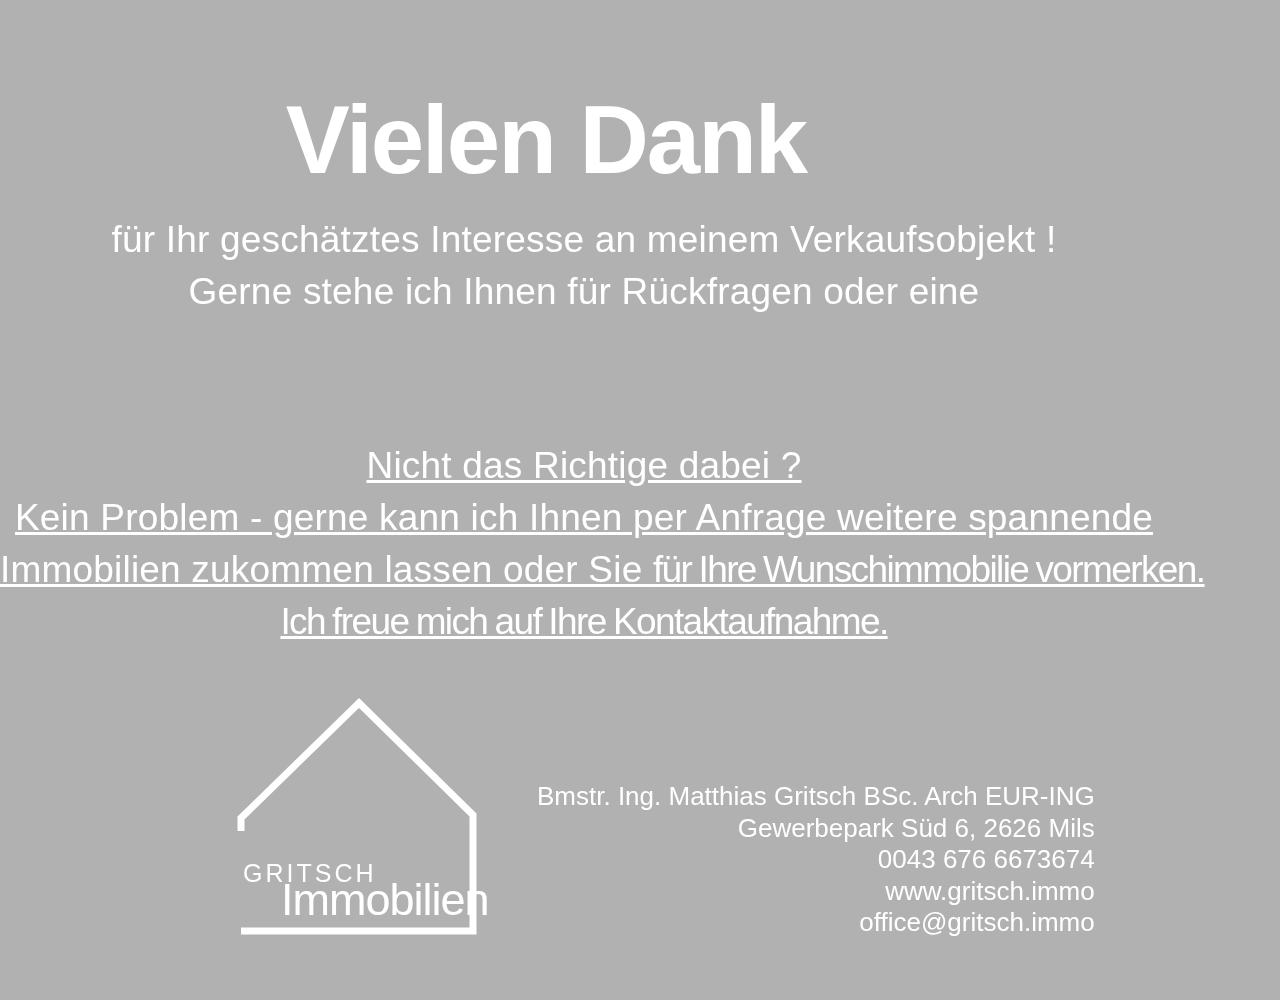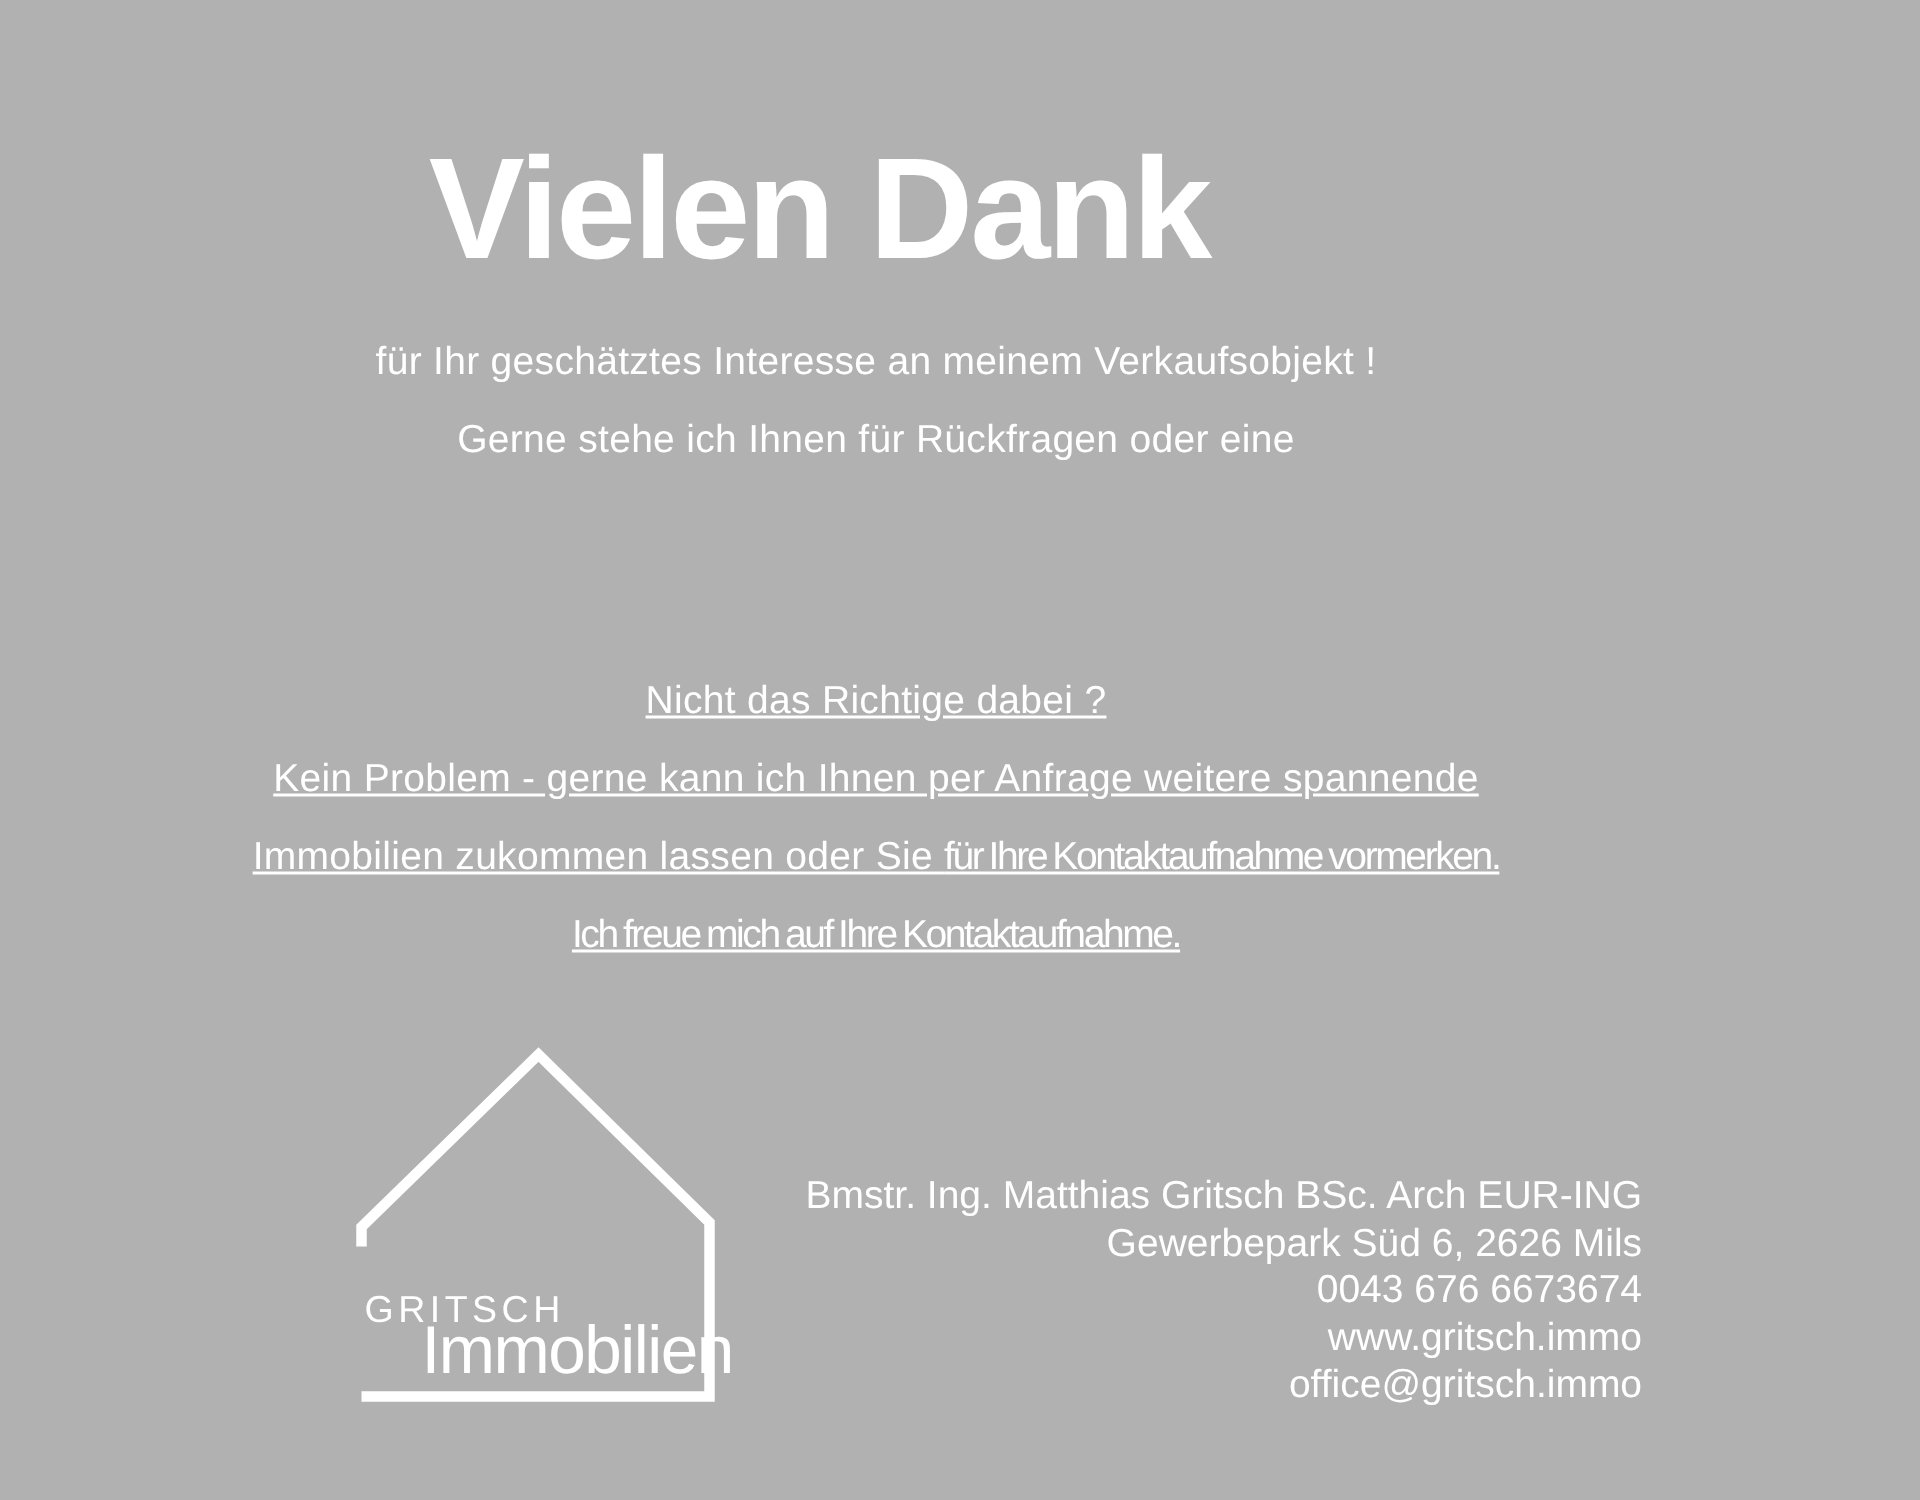"für Ihr geschätztes Interesse an" .para { font-size: 26px -> 37px }
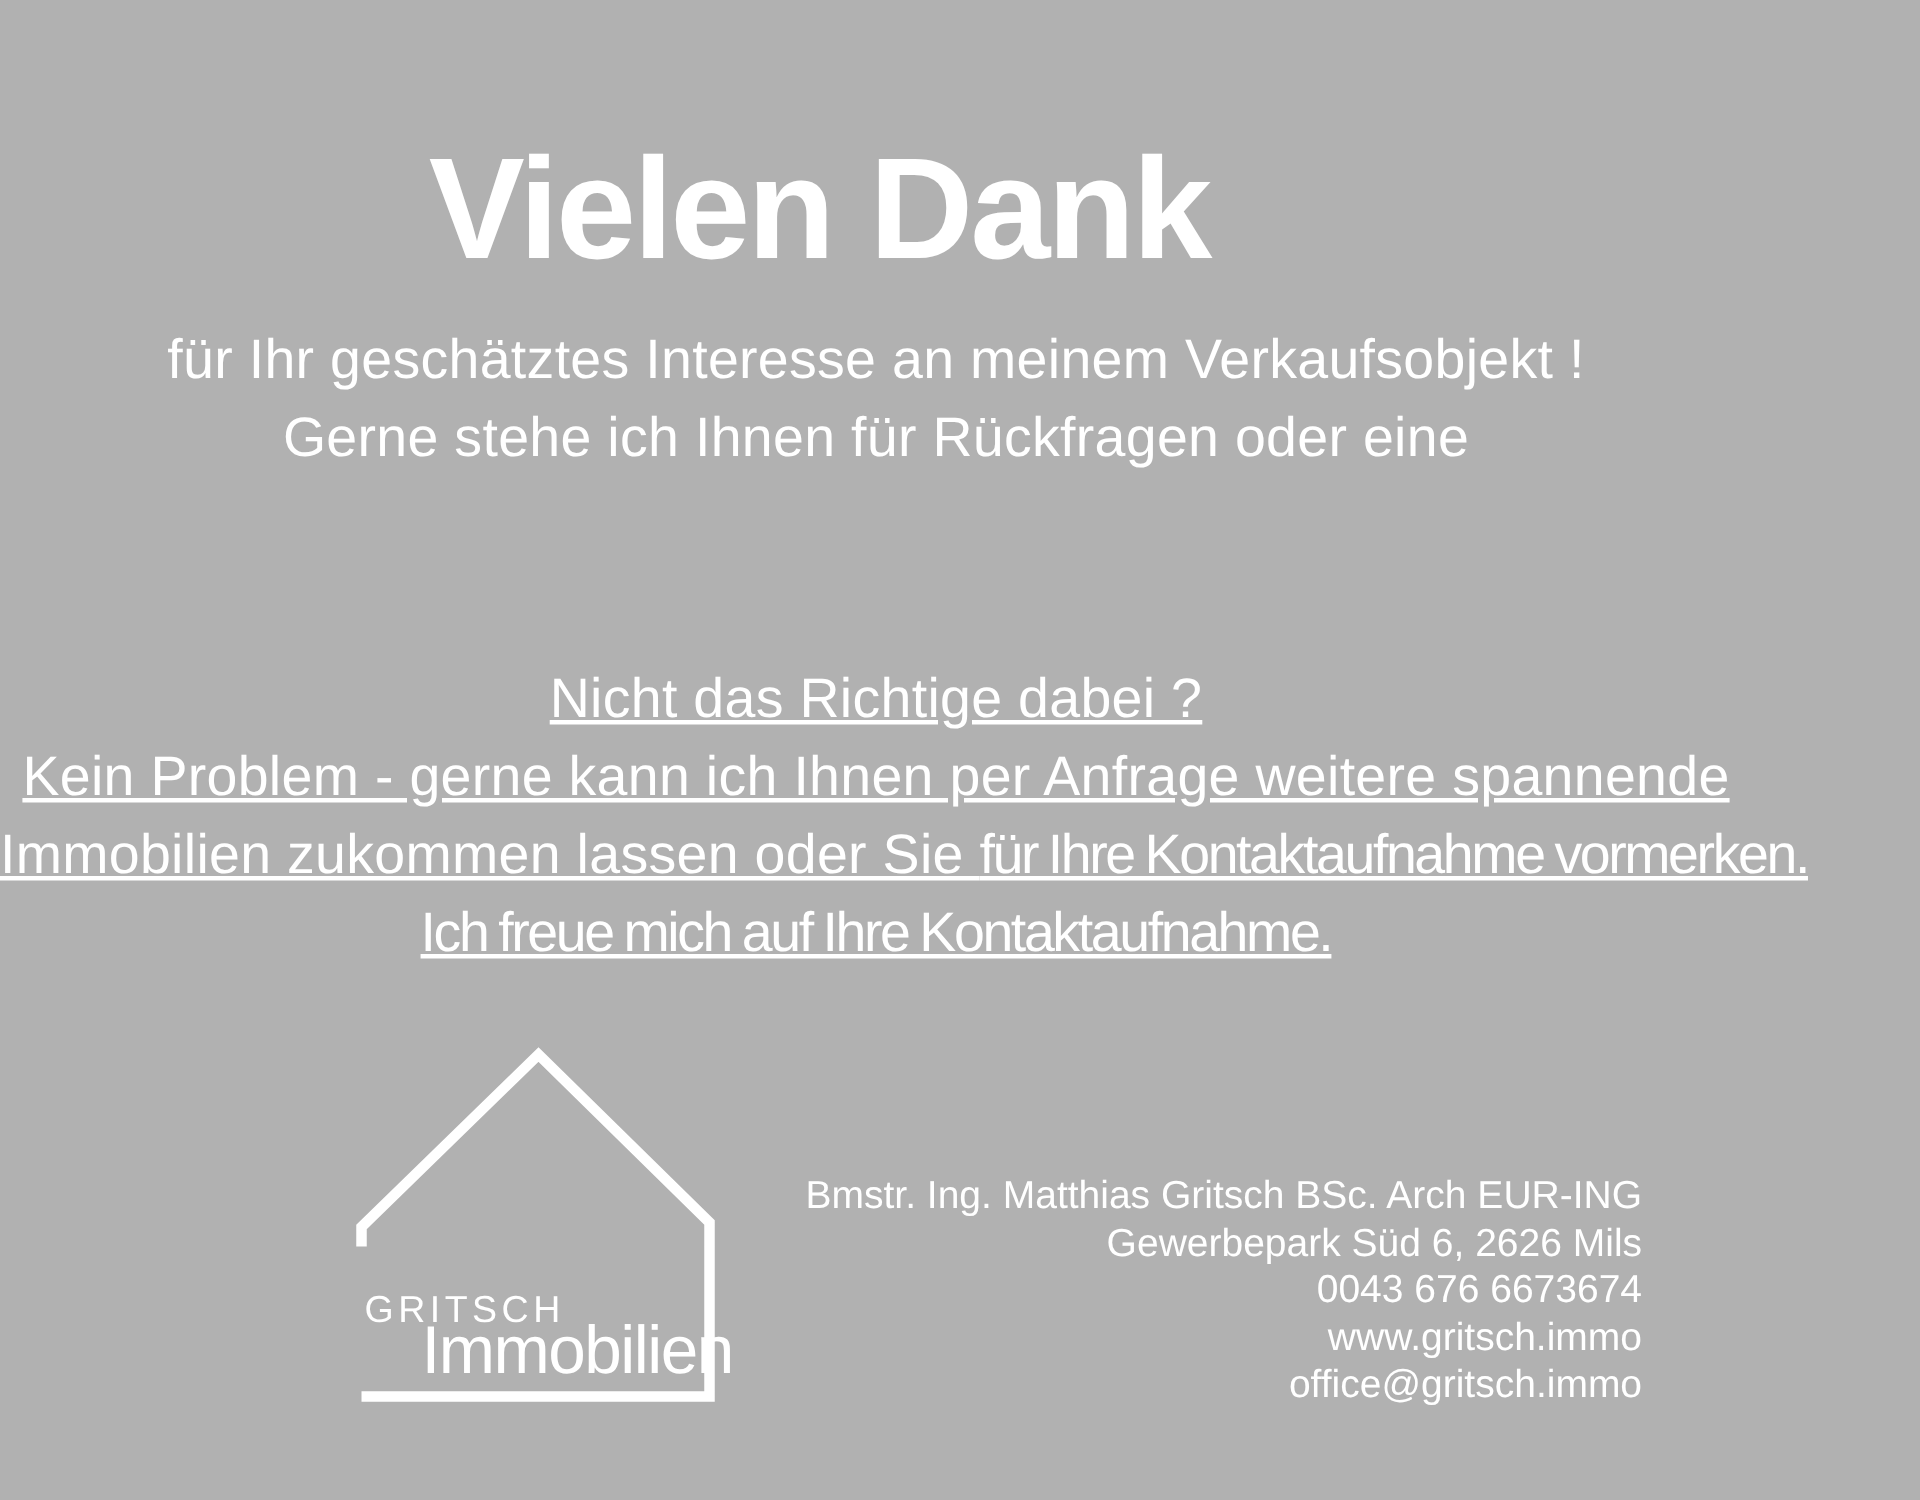"für Ihre Kontaktaufnahme vormerken." span.cond { text: Kontaktaufnahme -> Wunschimmobilie }
